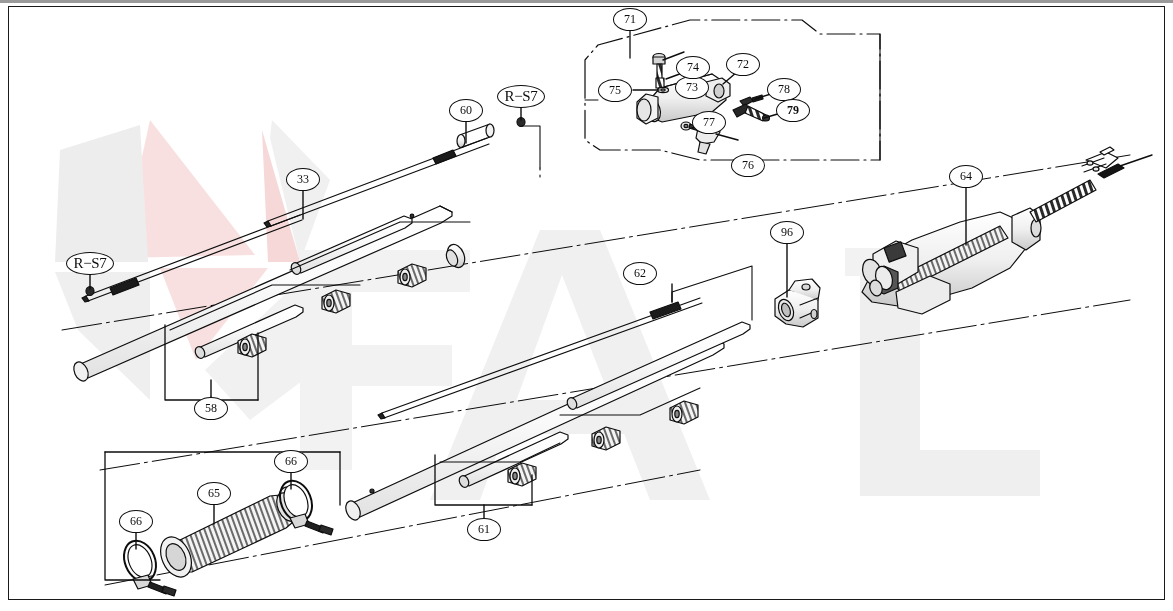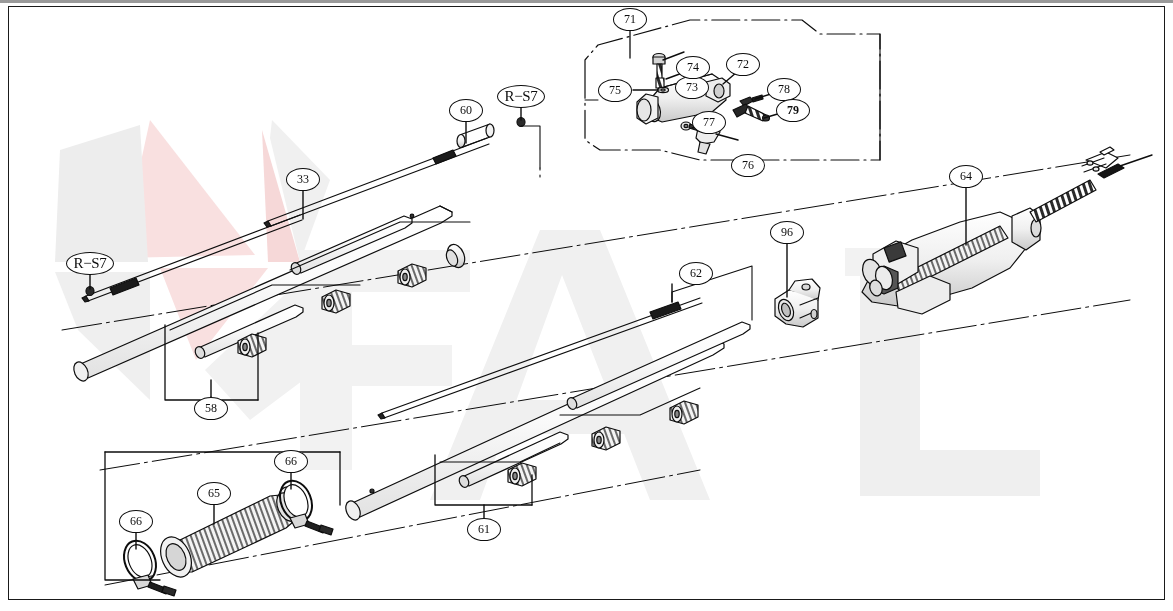"62" div.callout { left: 696px -> 640px }
